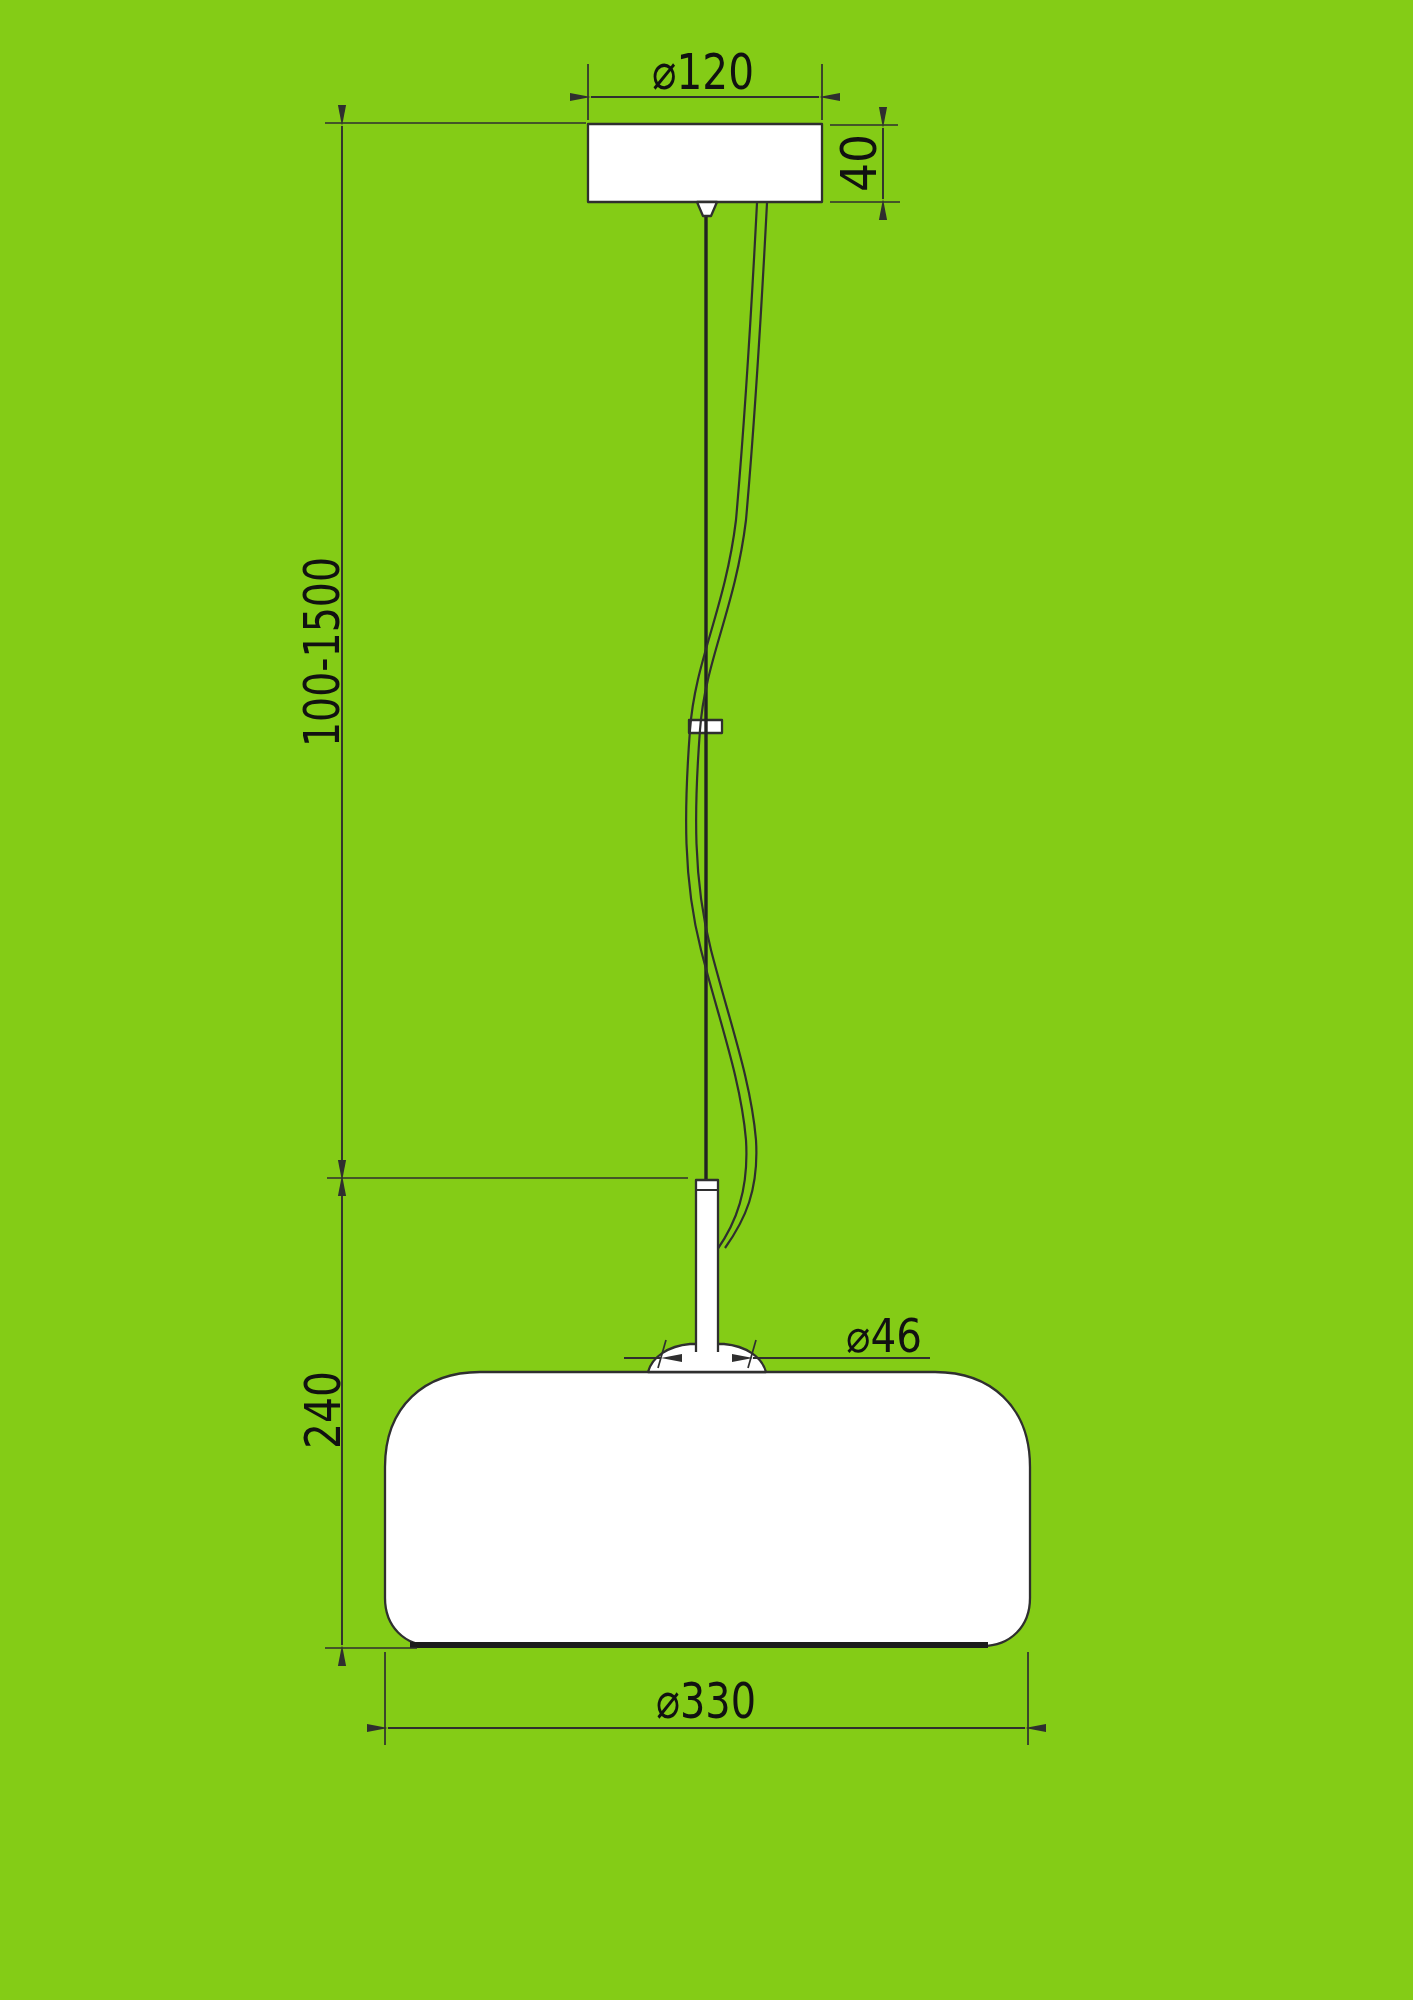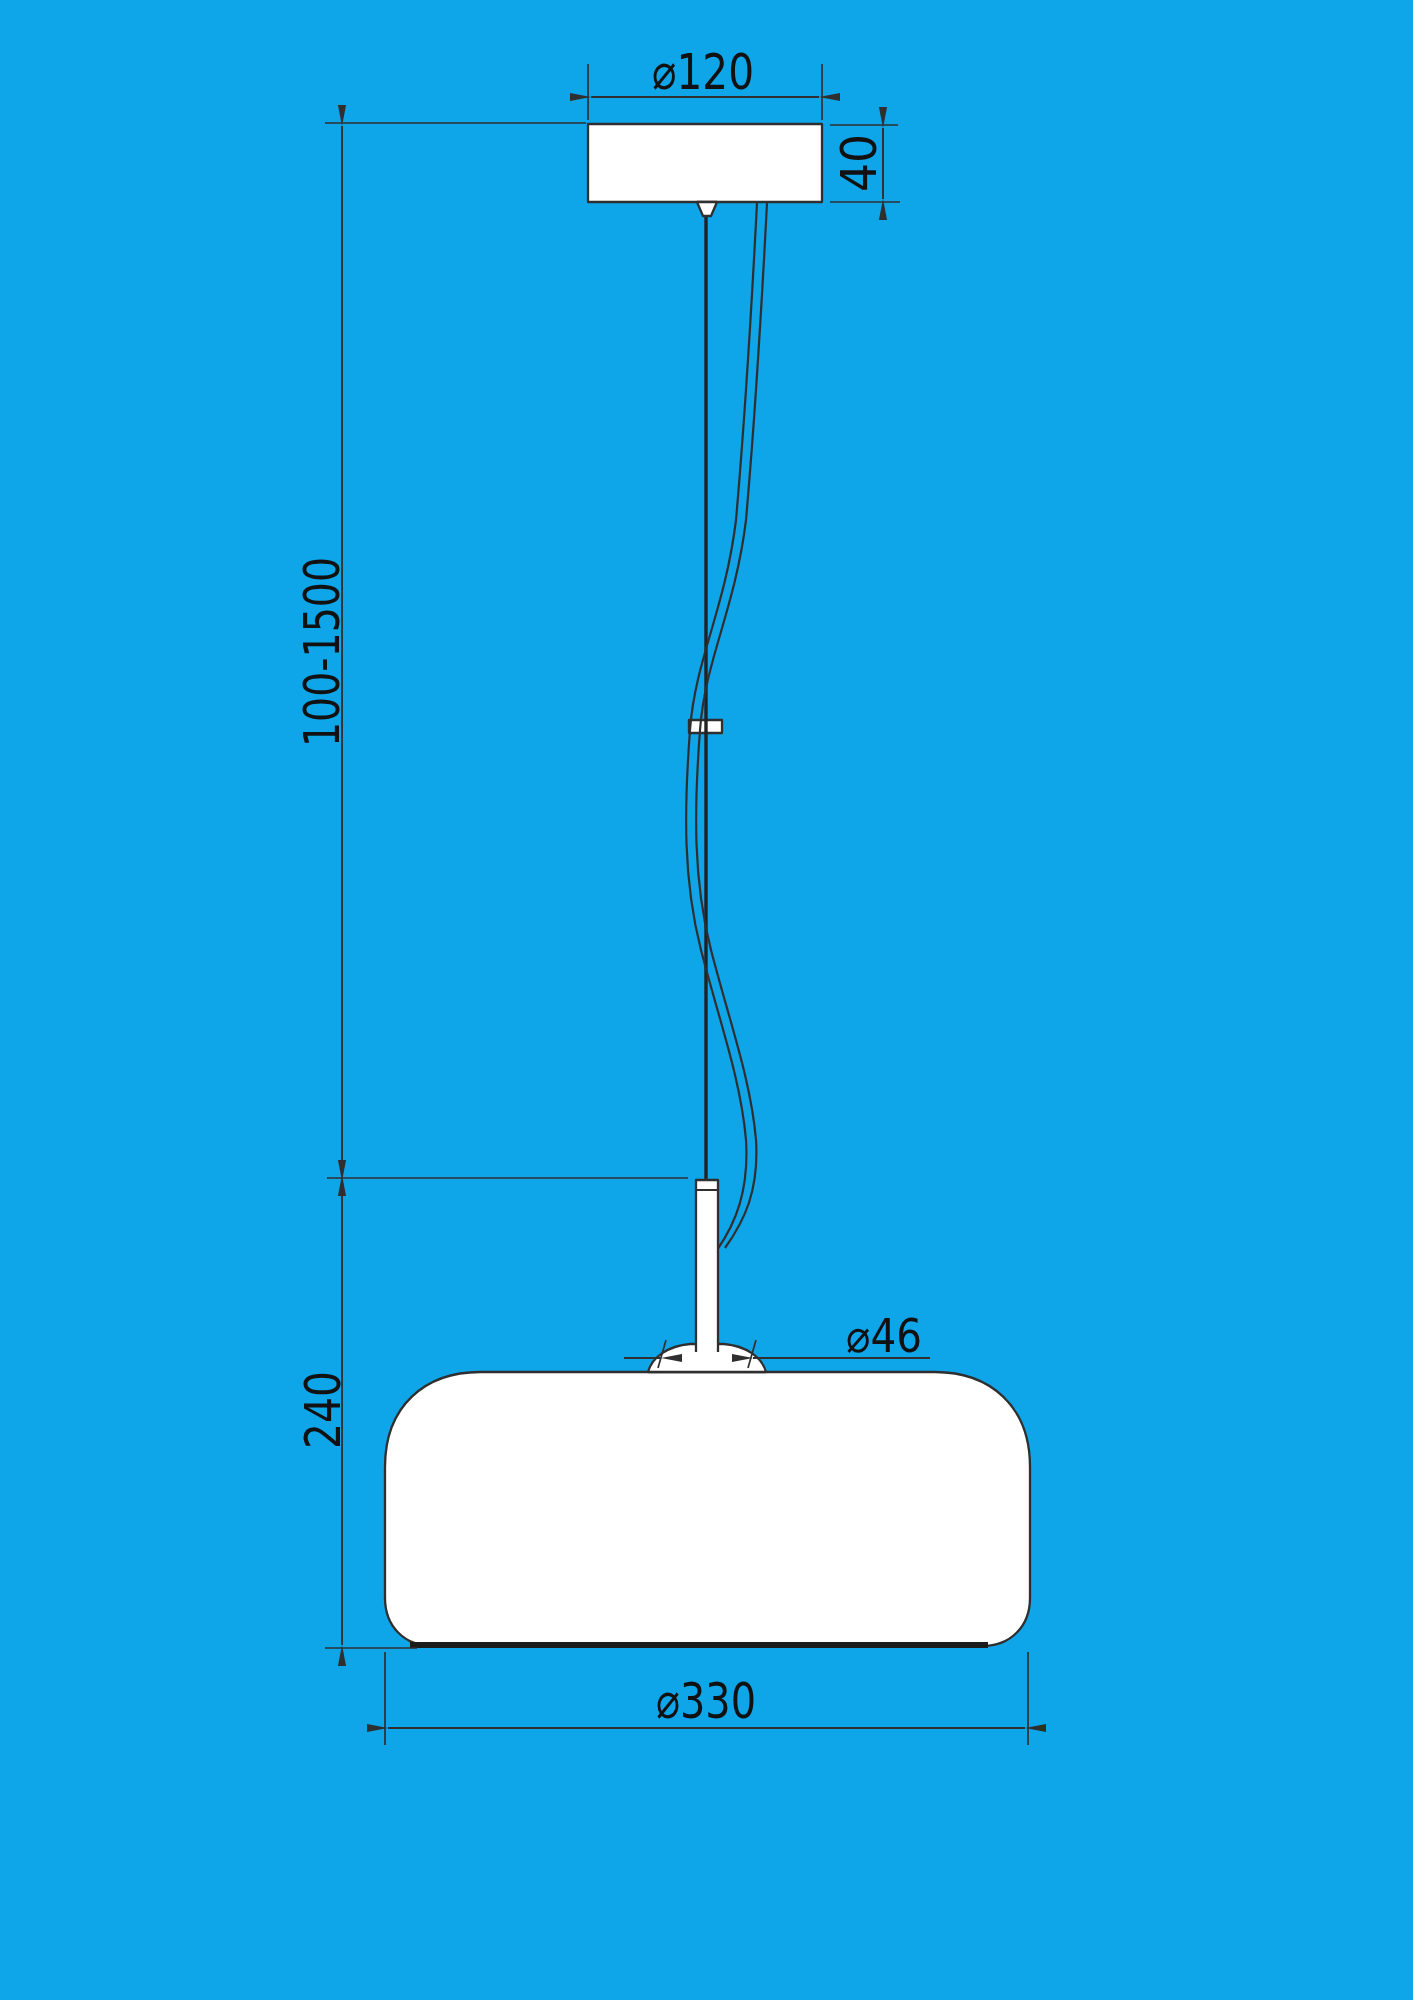"⌀120" #stage { background: #0ea5e9 -> #84cc16 }
